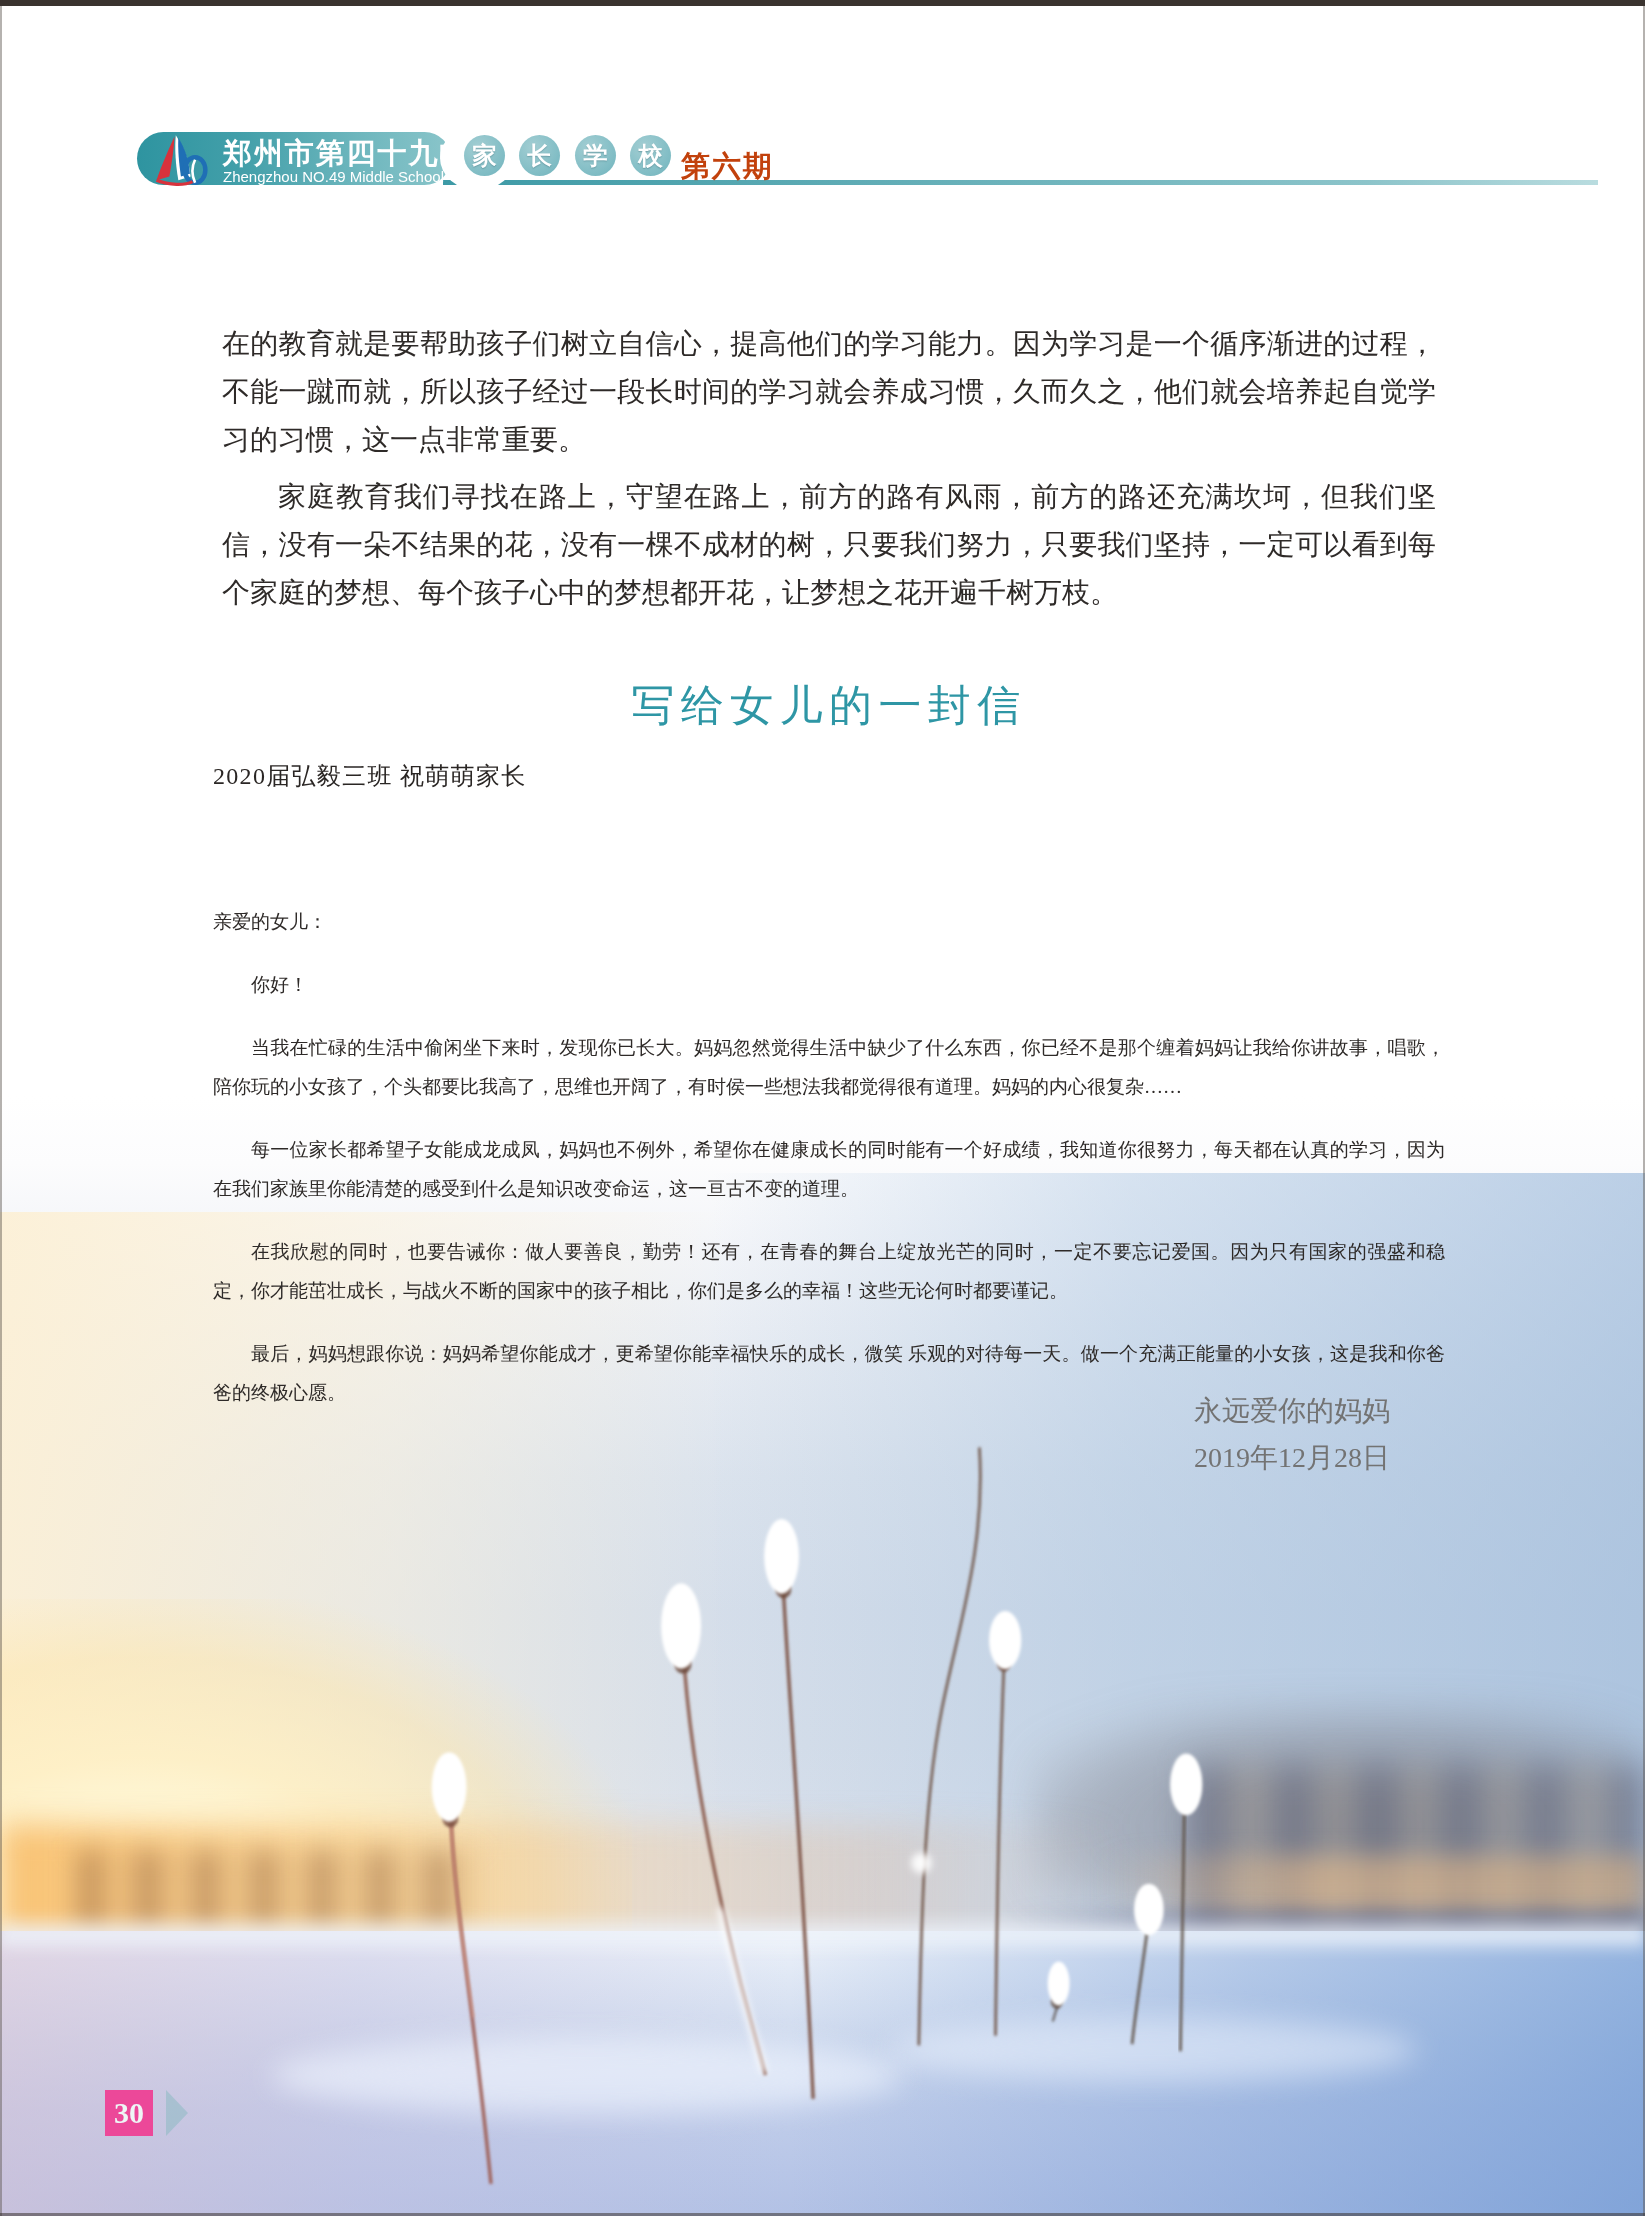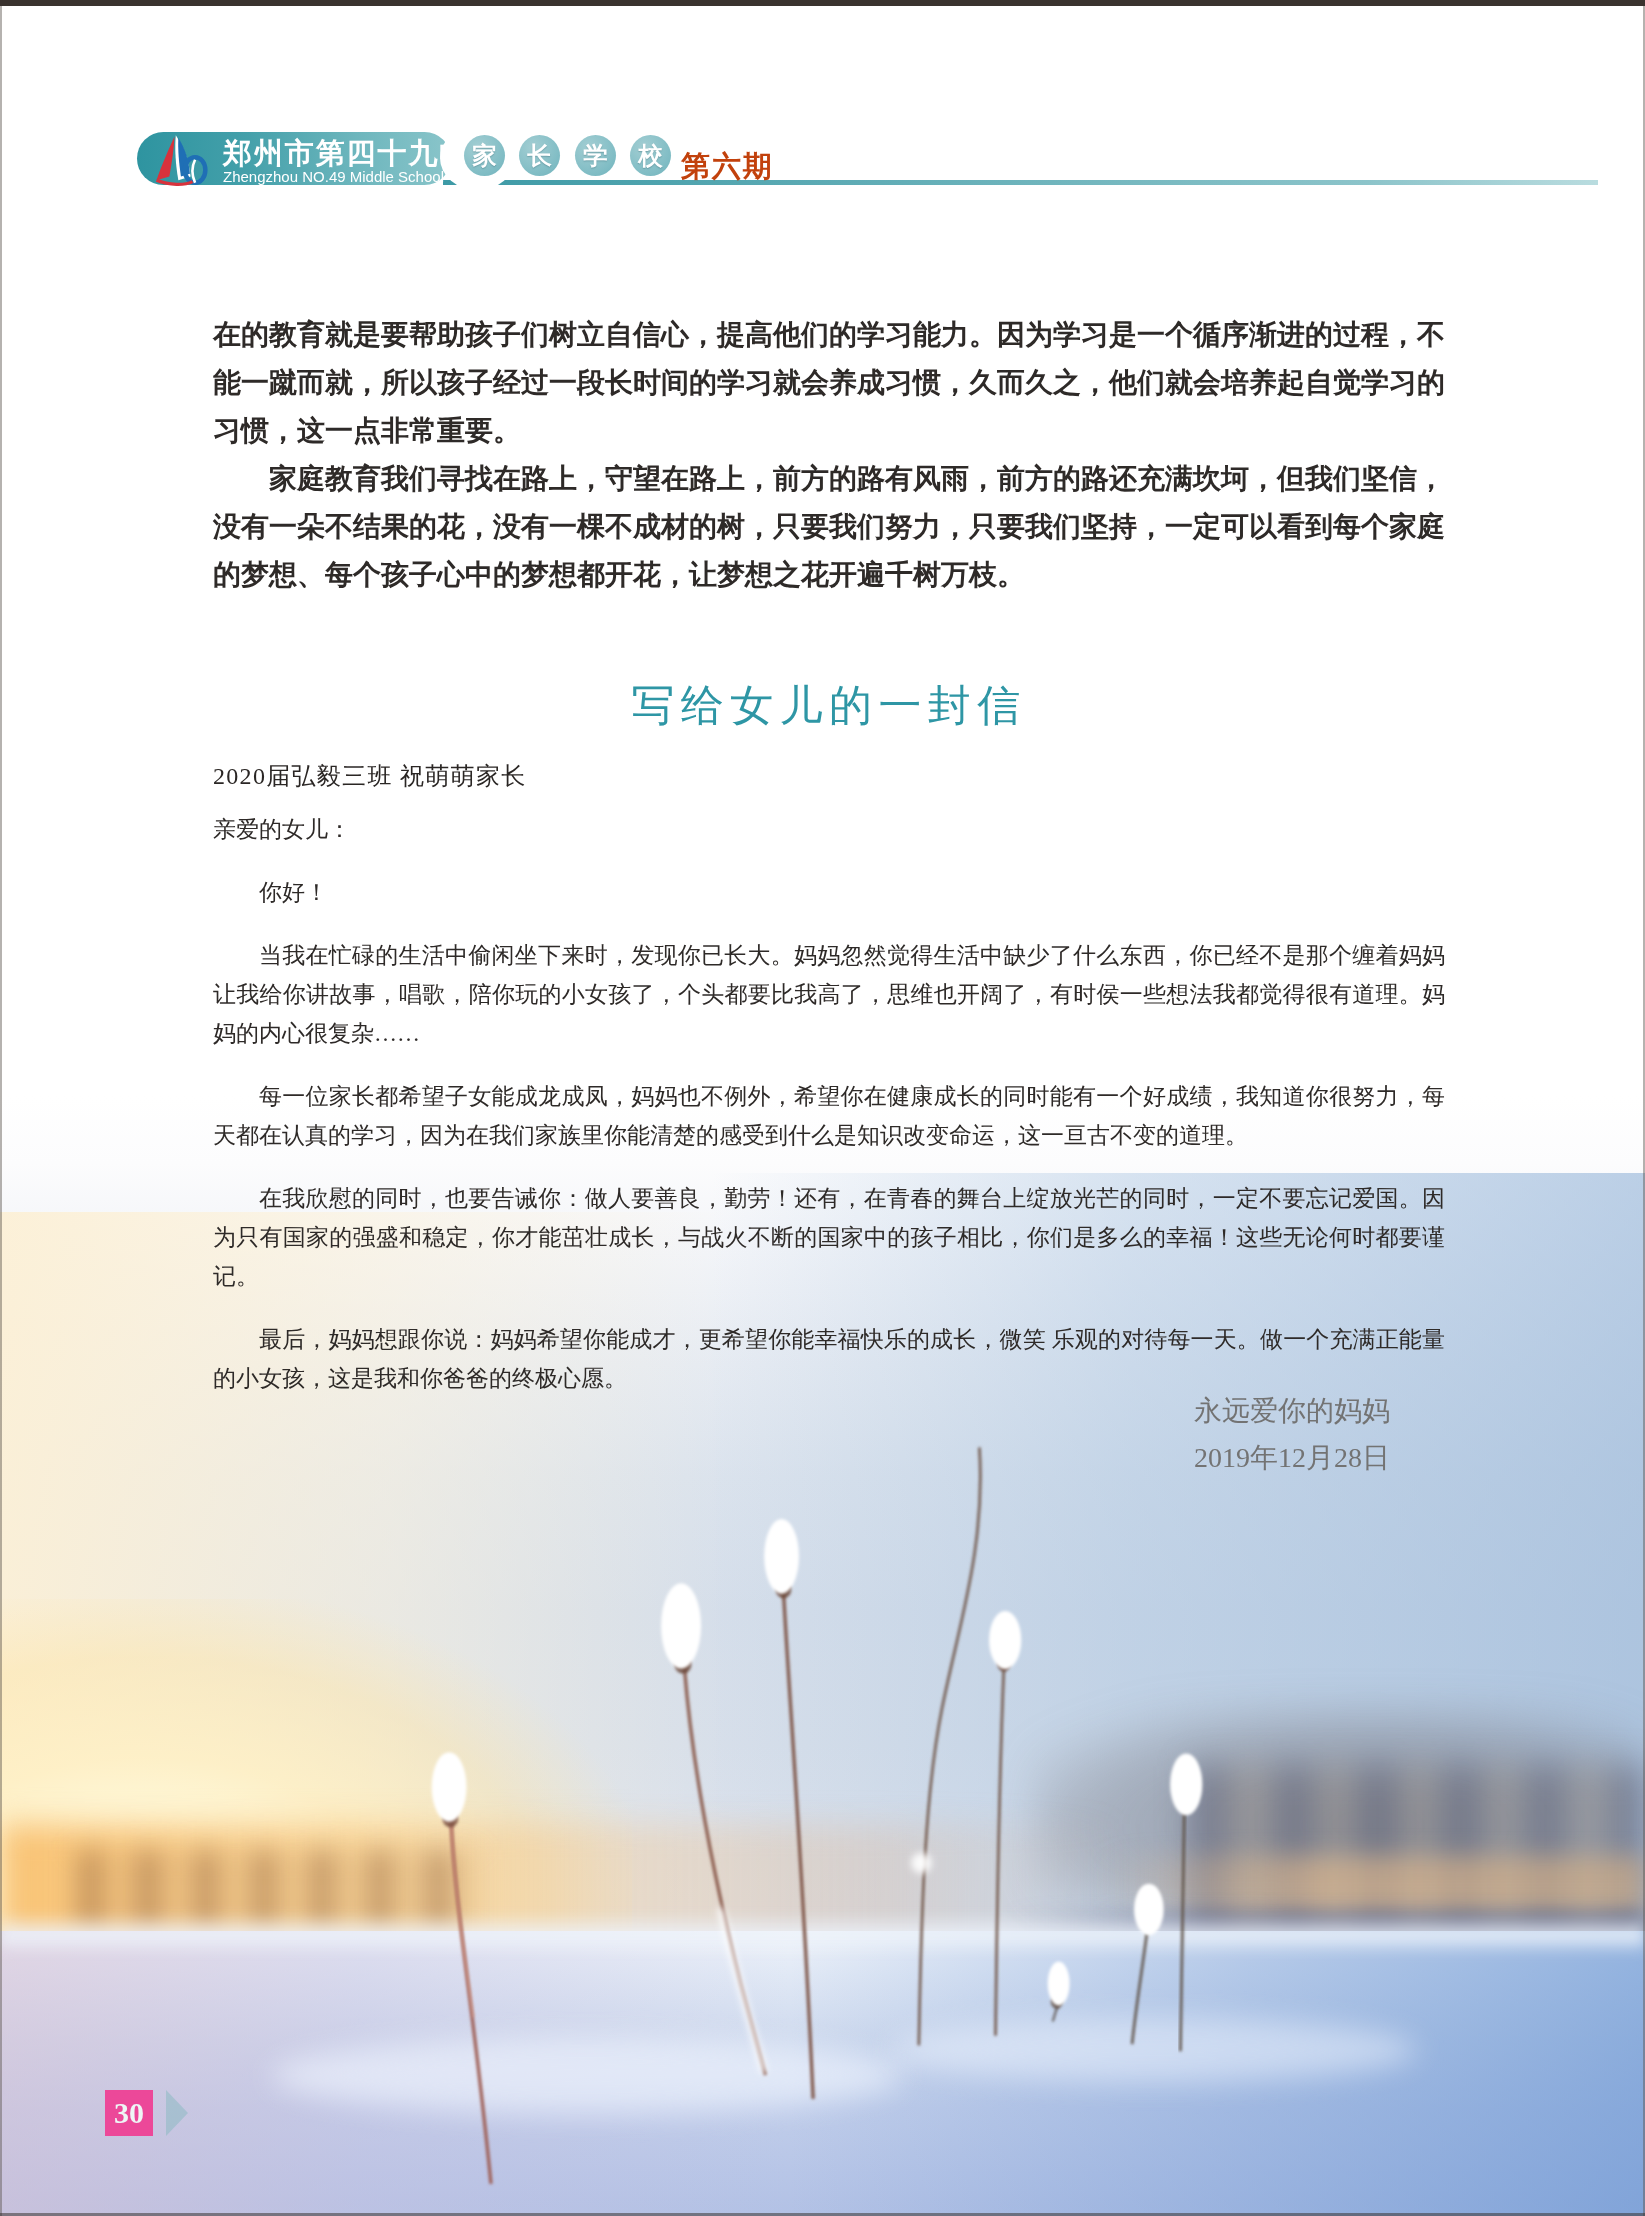"在的教育就是要帮助孩子们树立自信心，提高他们的学习能力。因为学习是一个循序渐进的" .intro p { font-weight: bold -> none; margin: 0 -> 9px }
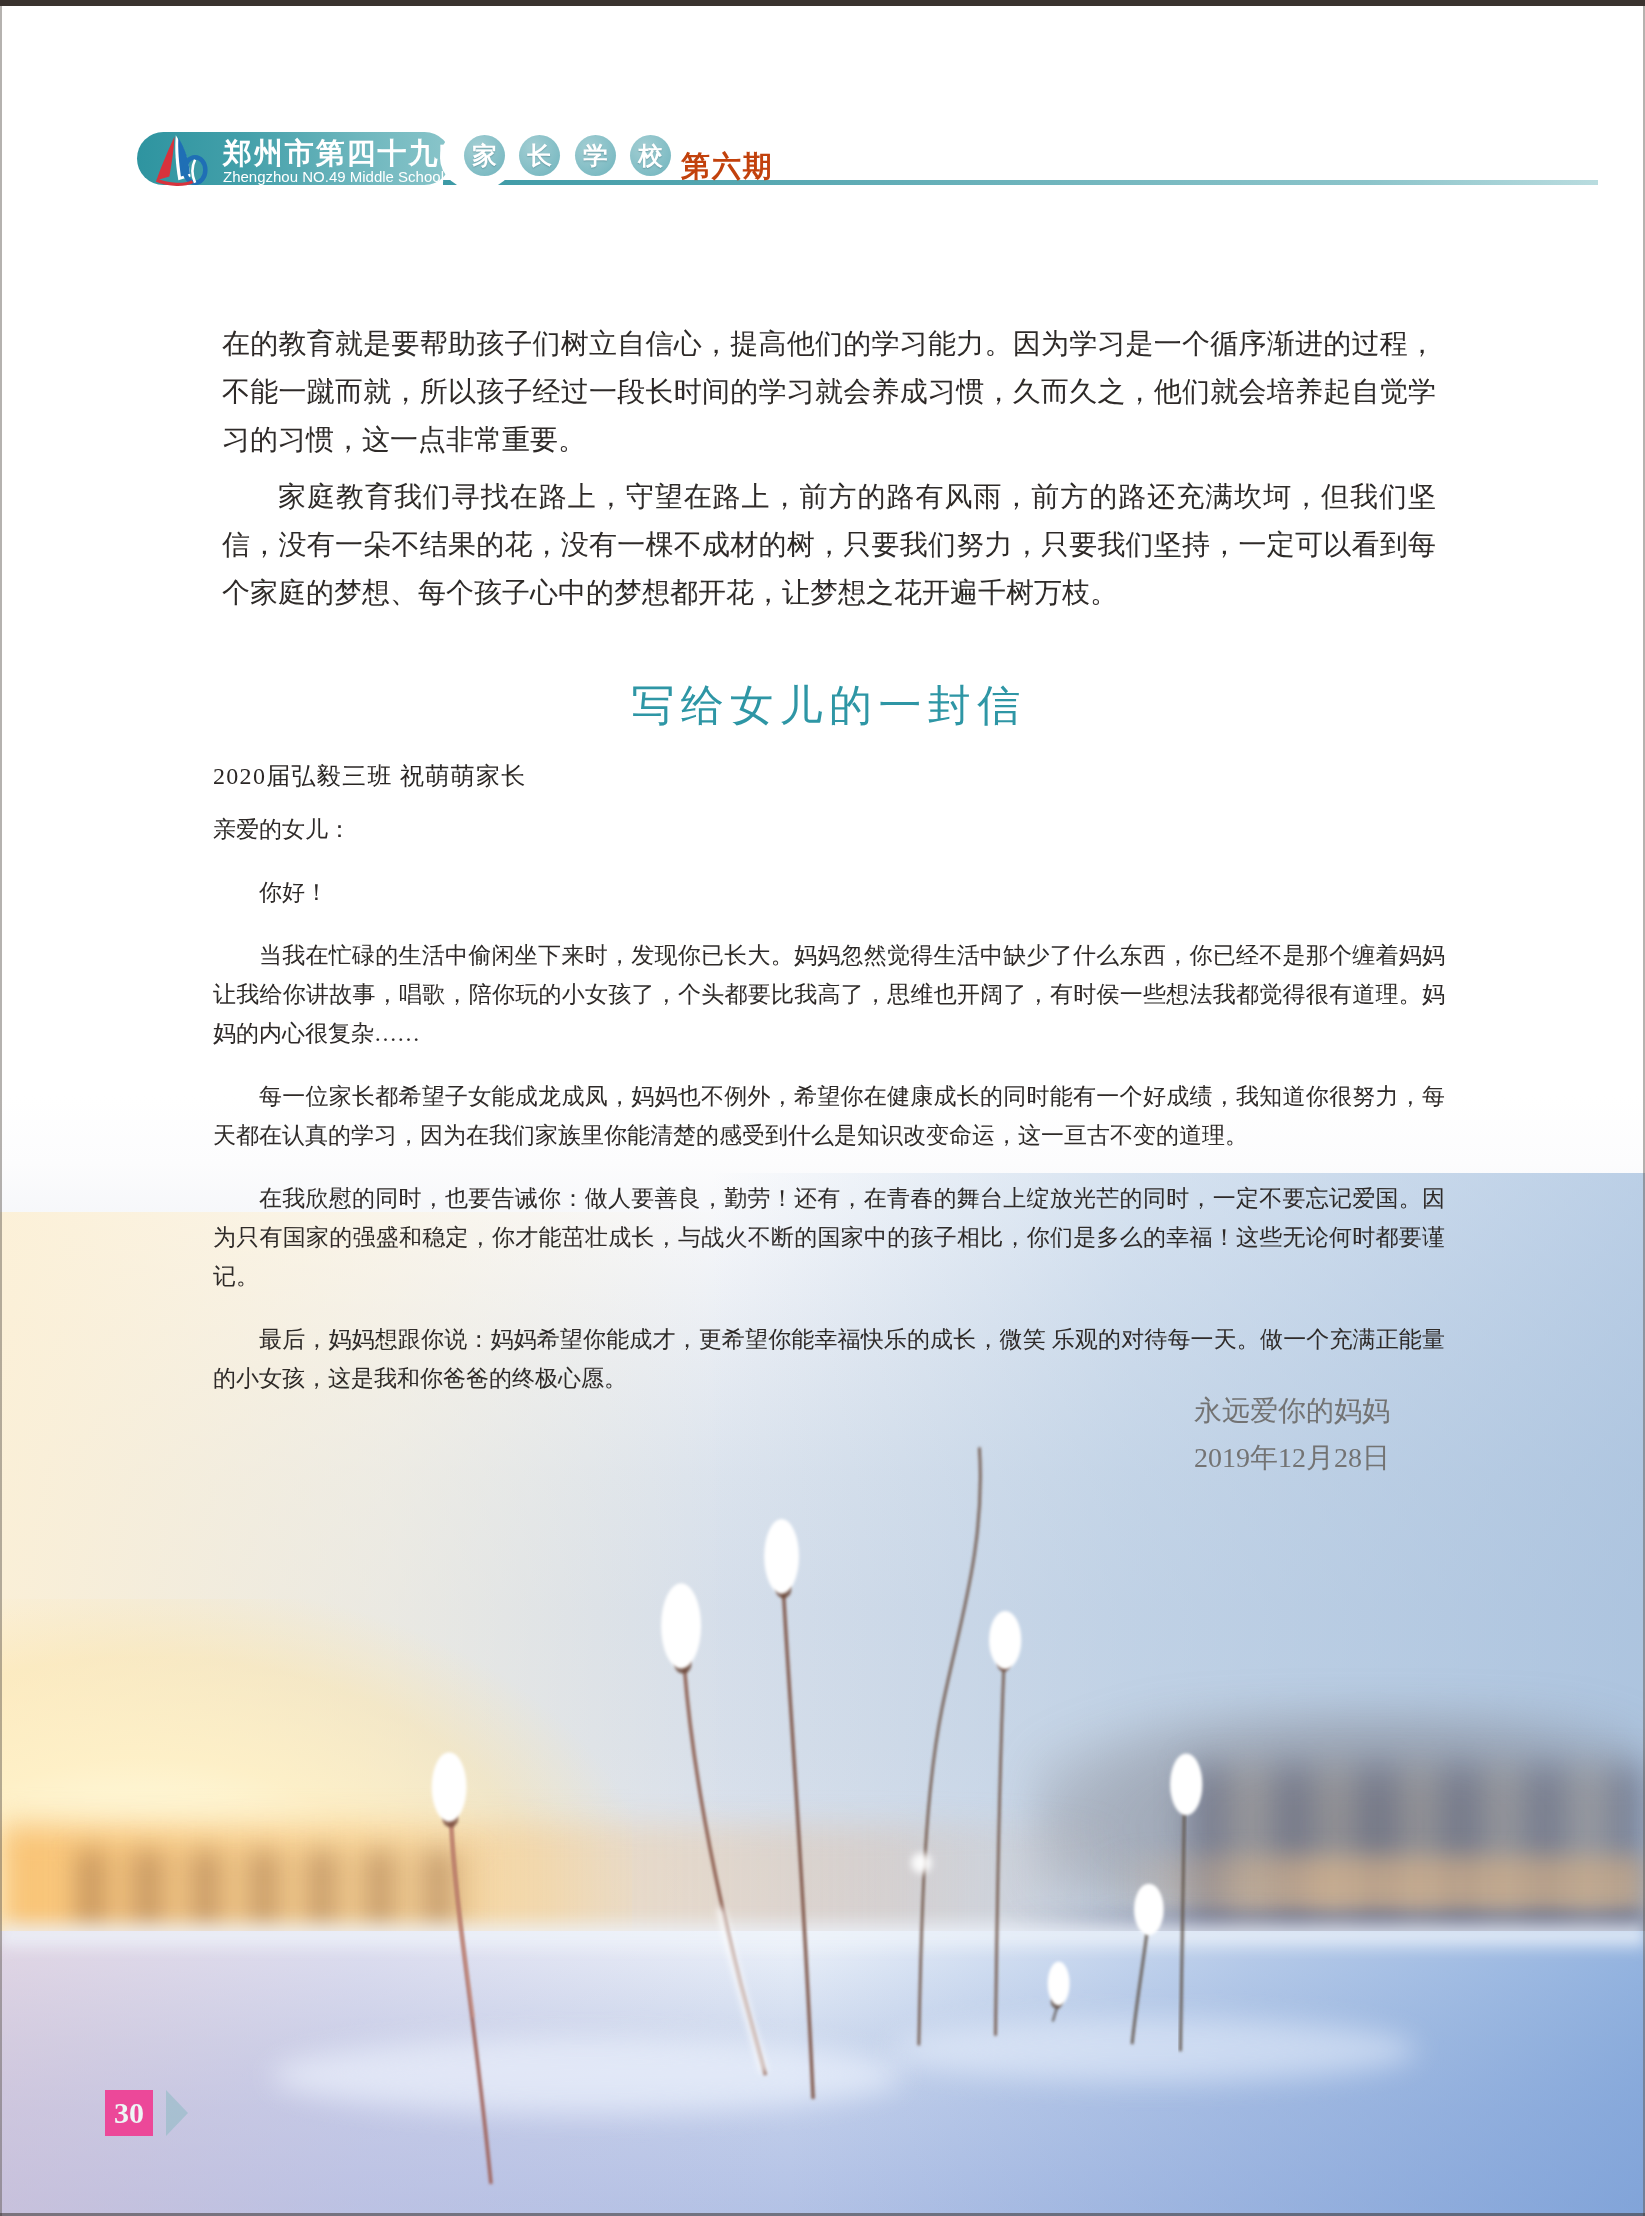"亲爱的女儿：" .letter { font-size: 23px -> 19px; top: 810px -> 902px }
